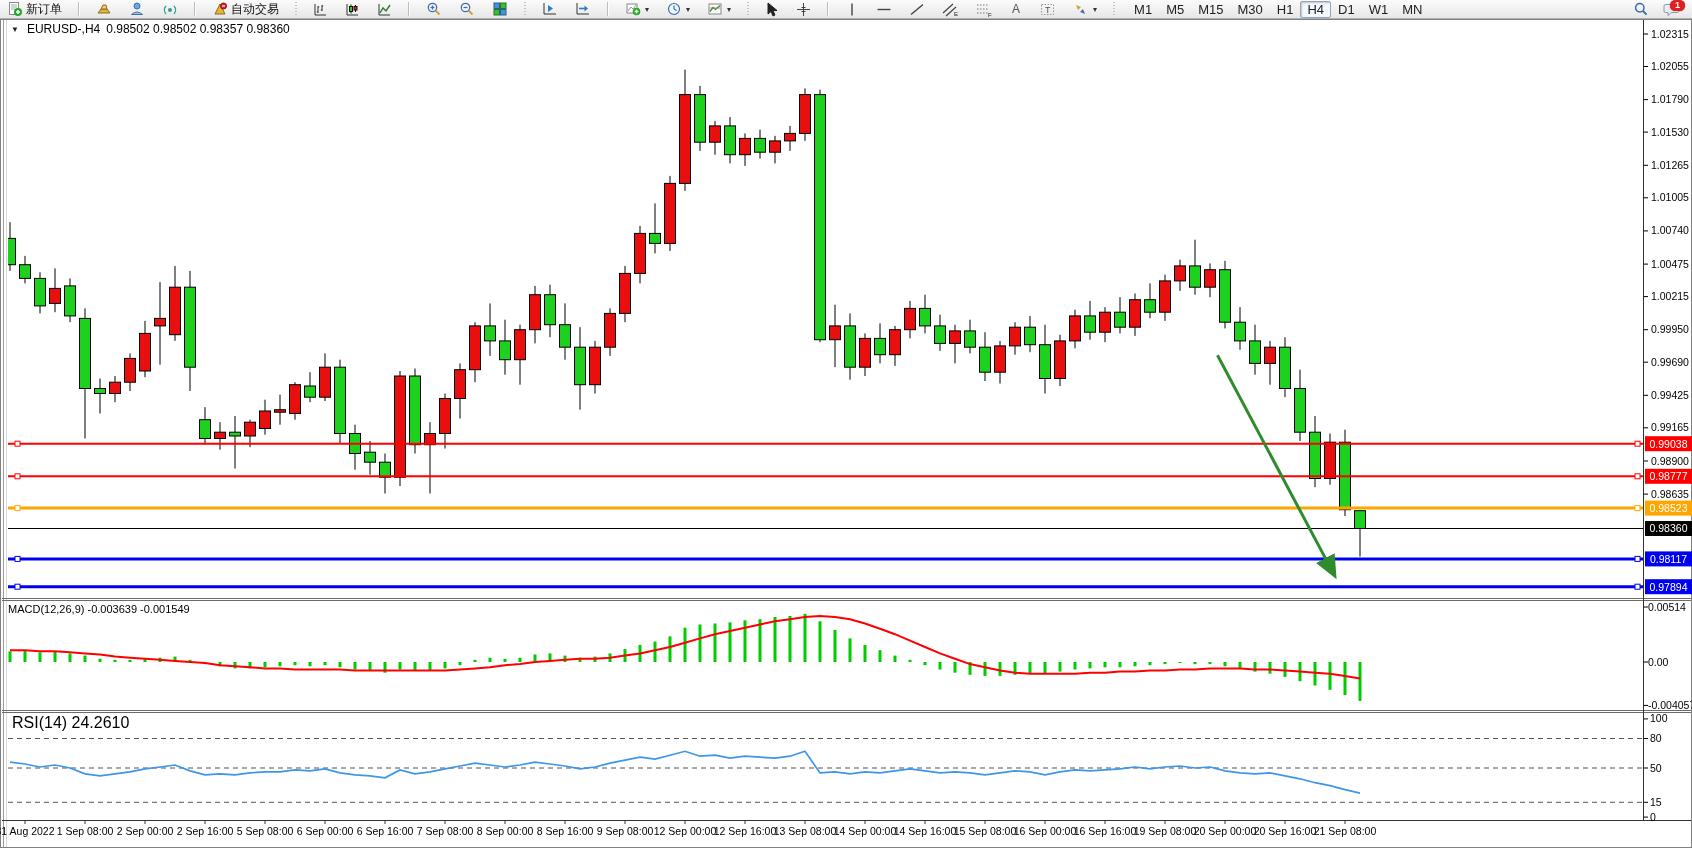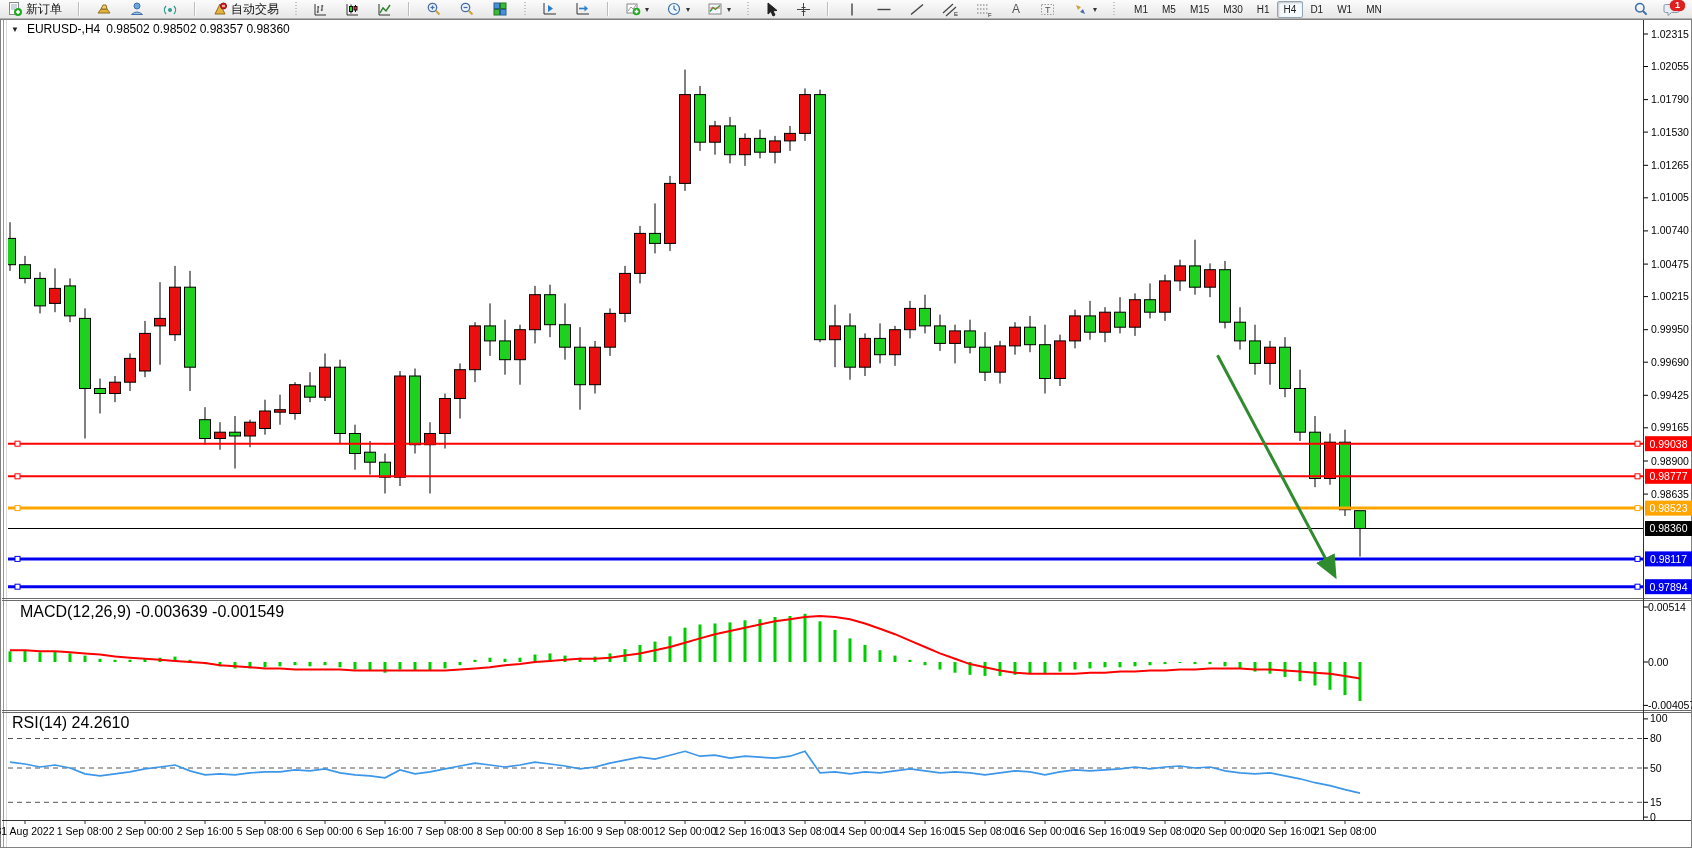"M1" .tf-btn { font-size: 10px -> 13px }
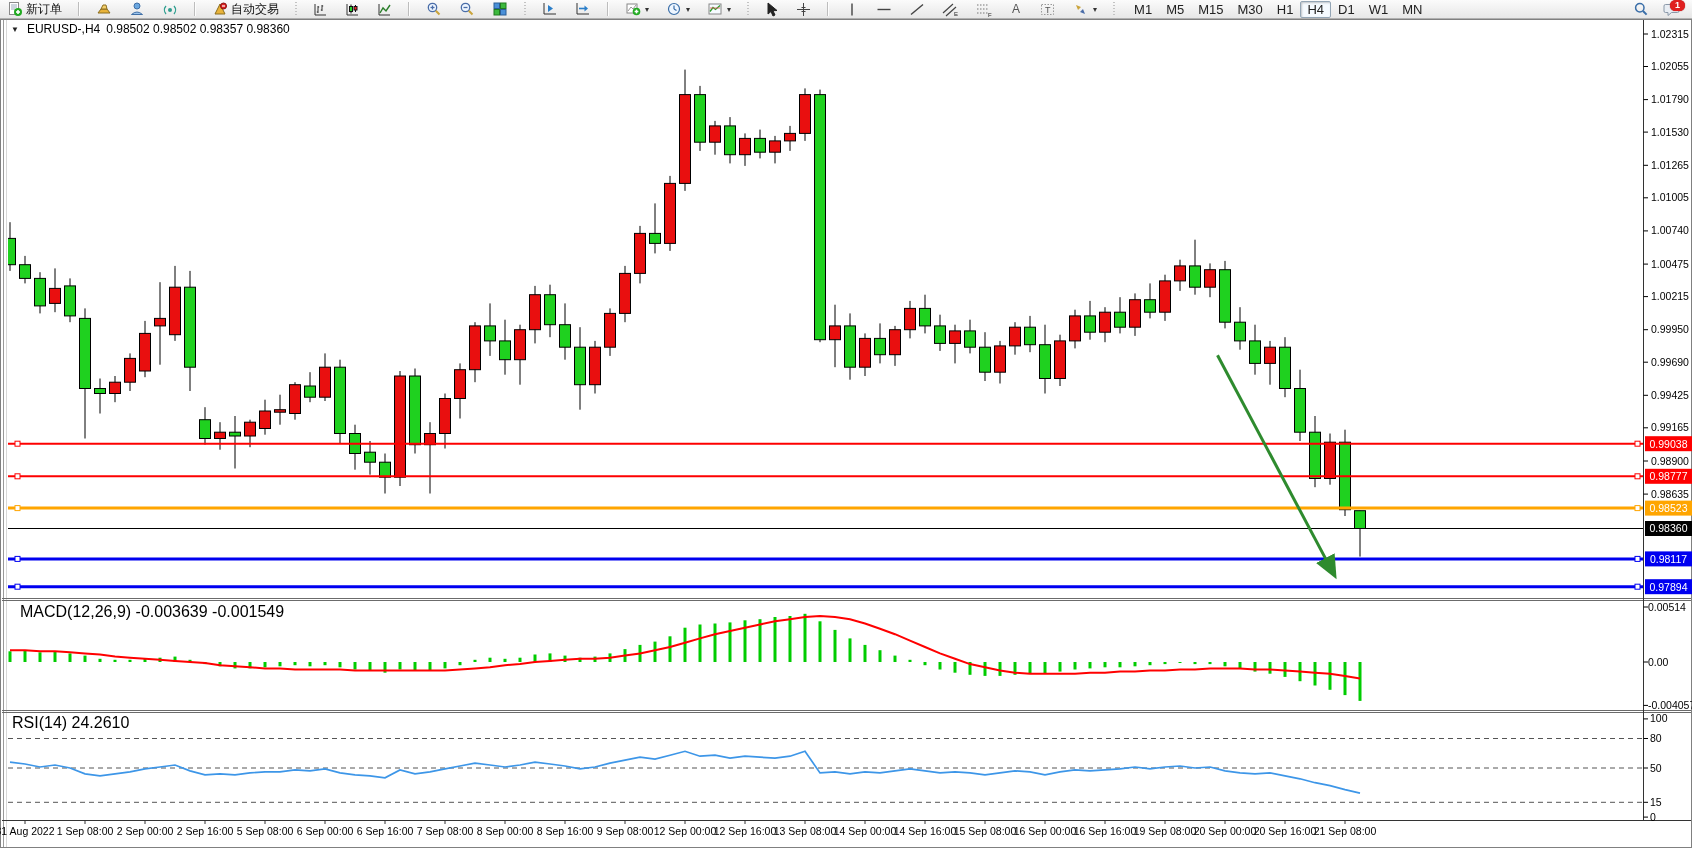"MACD(12,26,9) -0.003639 -0.001549" .macd-label { font-size: 16px -> 11px; left: 20px -> 8px }
